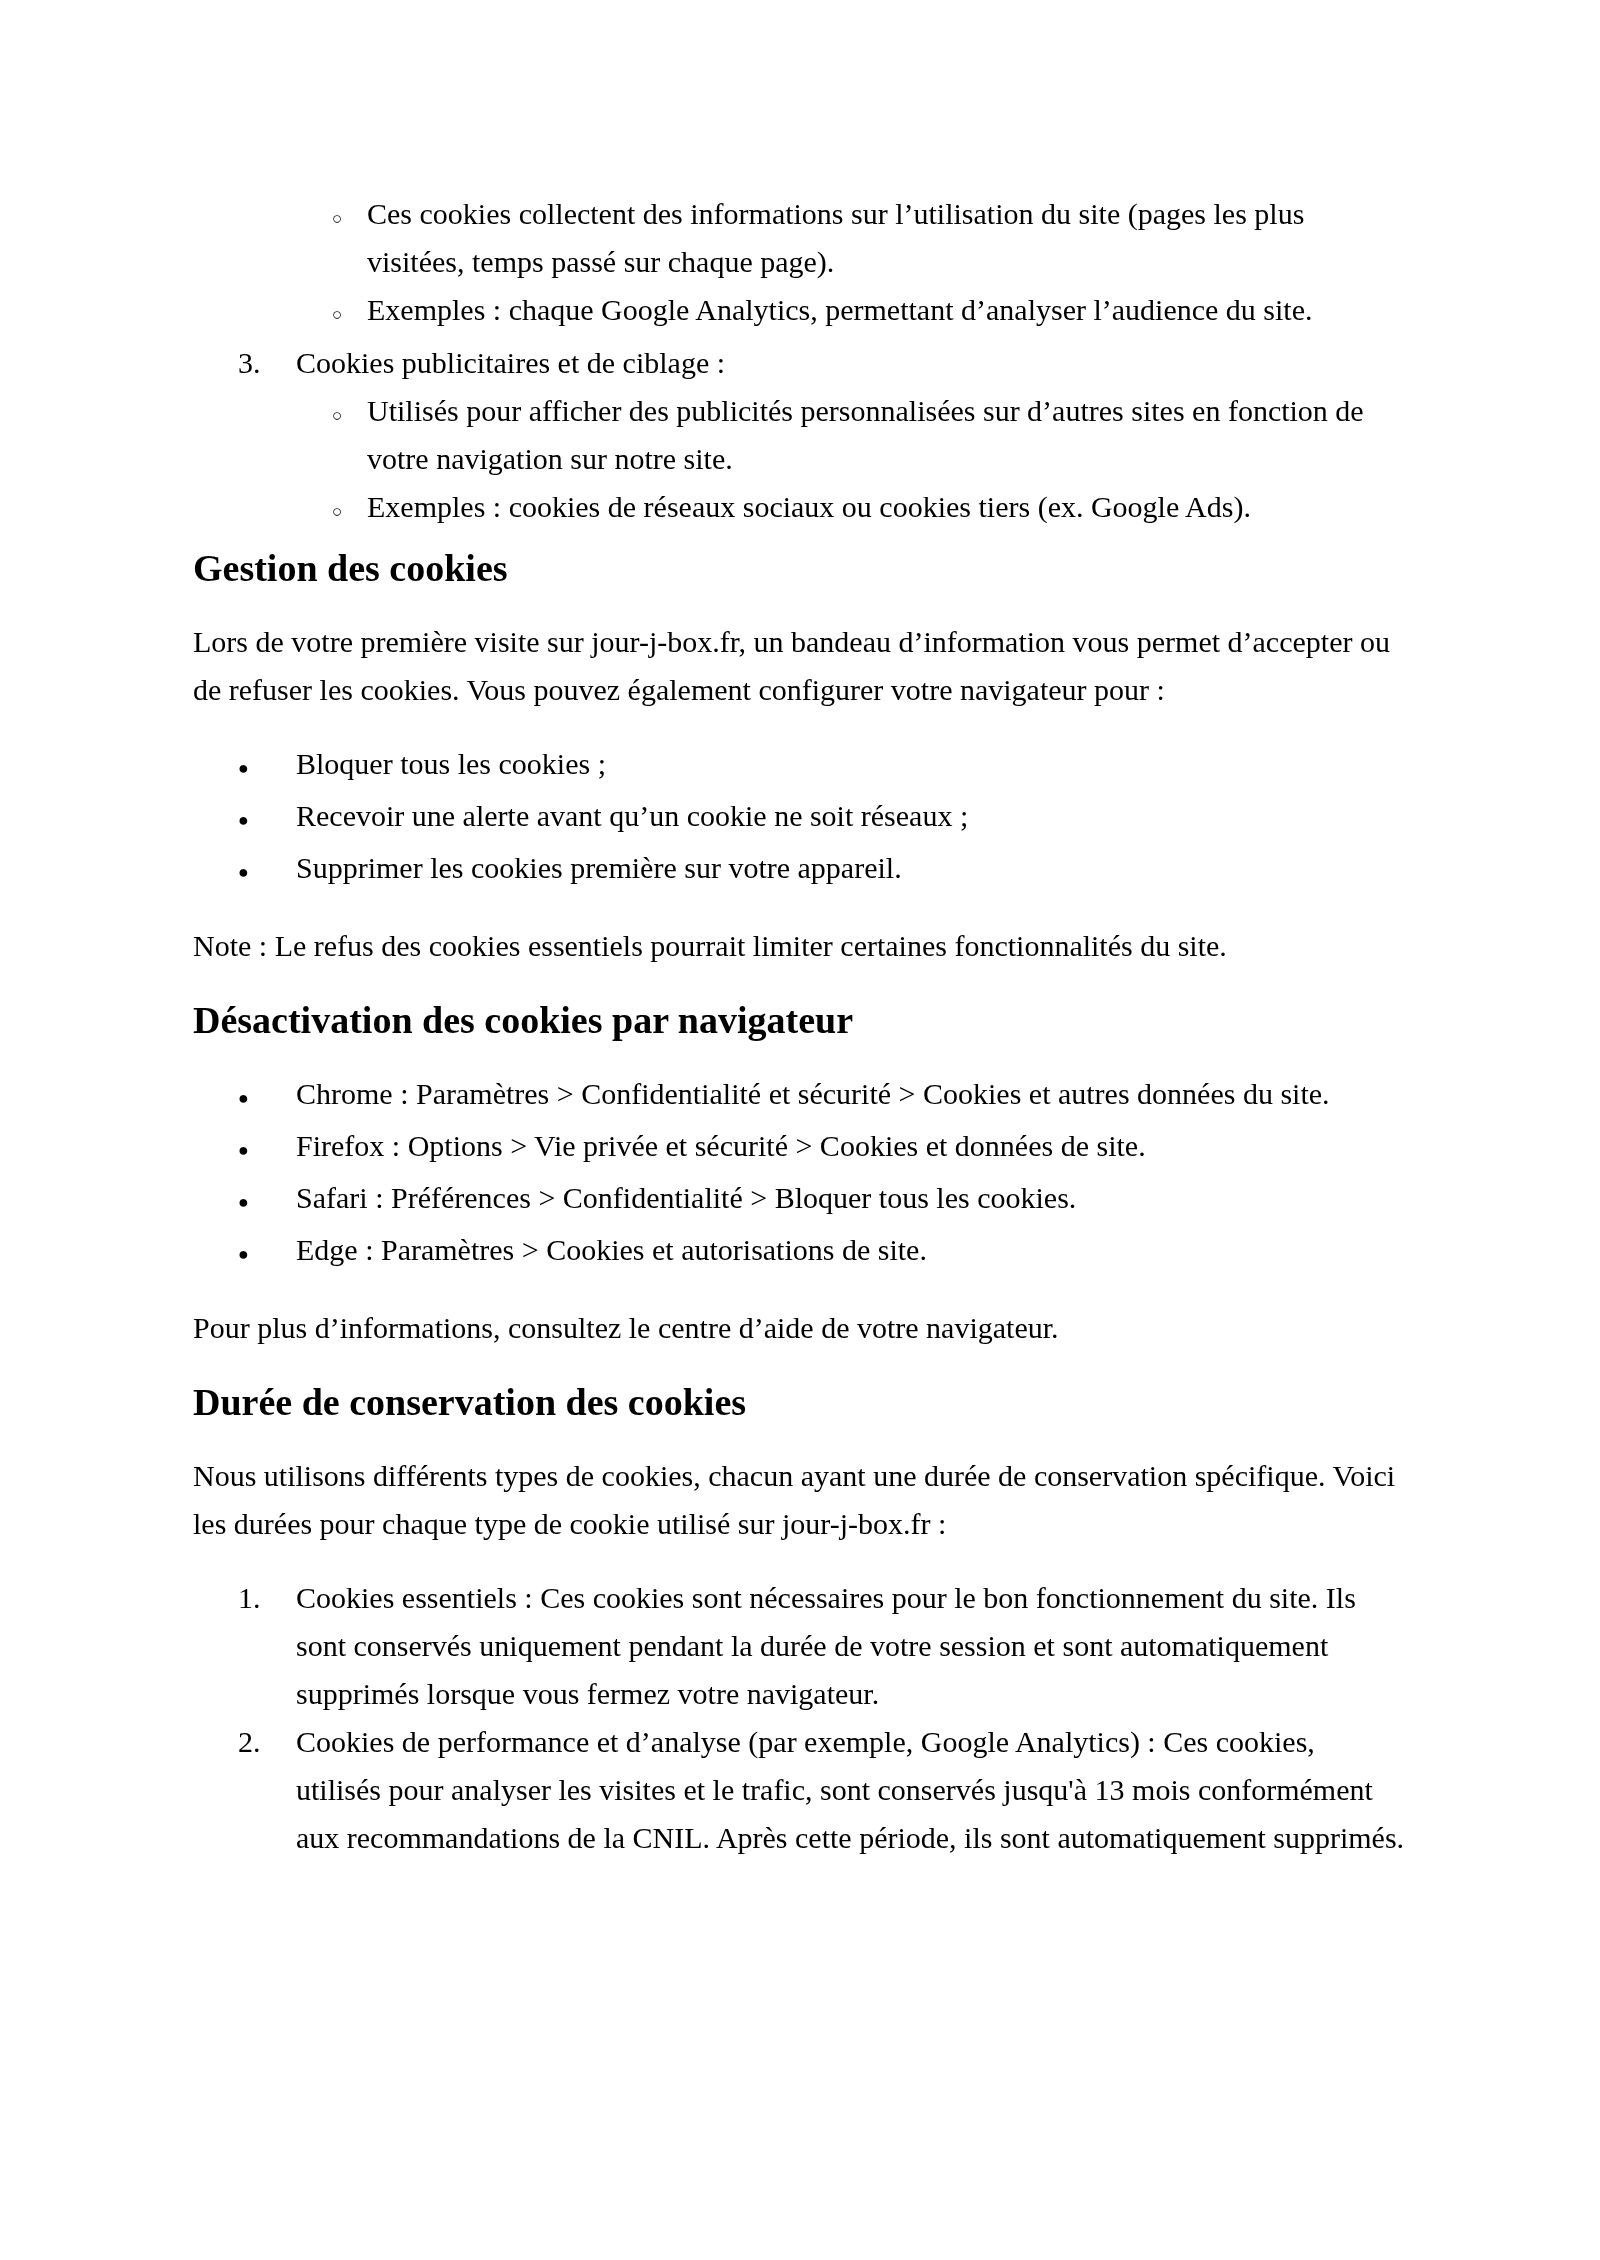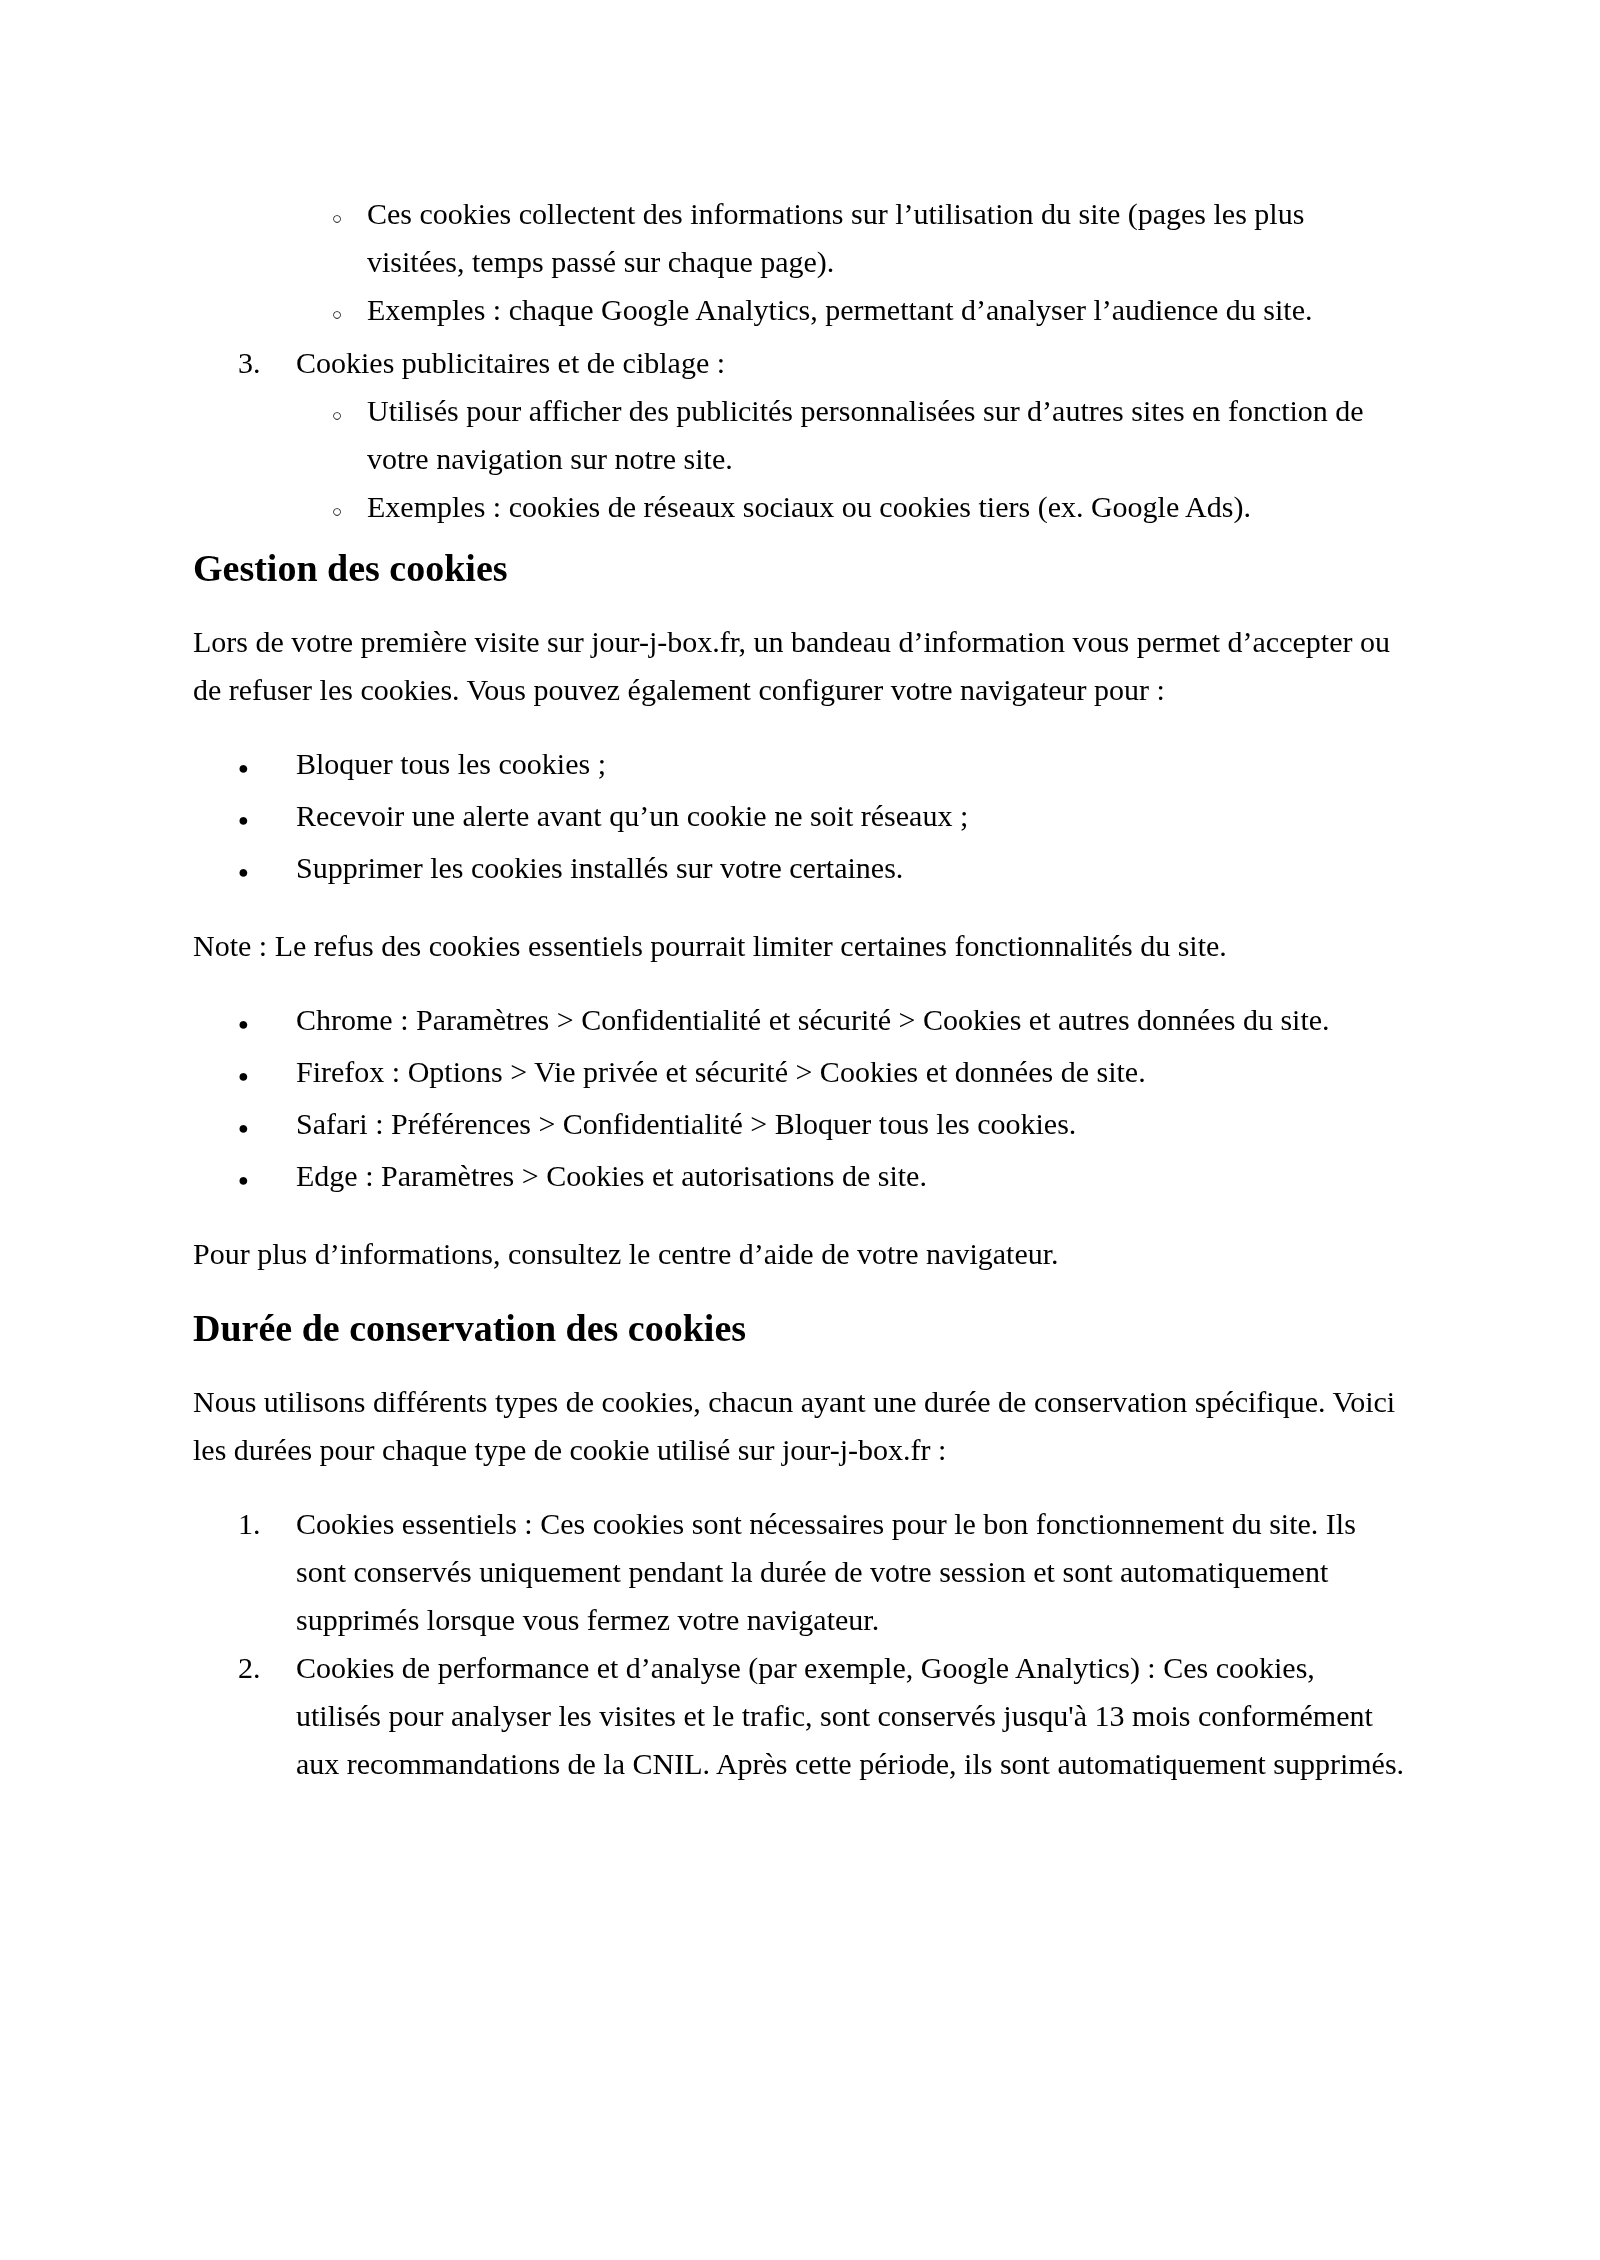"installés sur votre certaines." span { text: installés sur votre certaines -> première sur votre appareil }
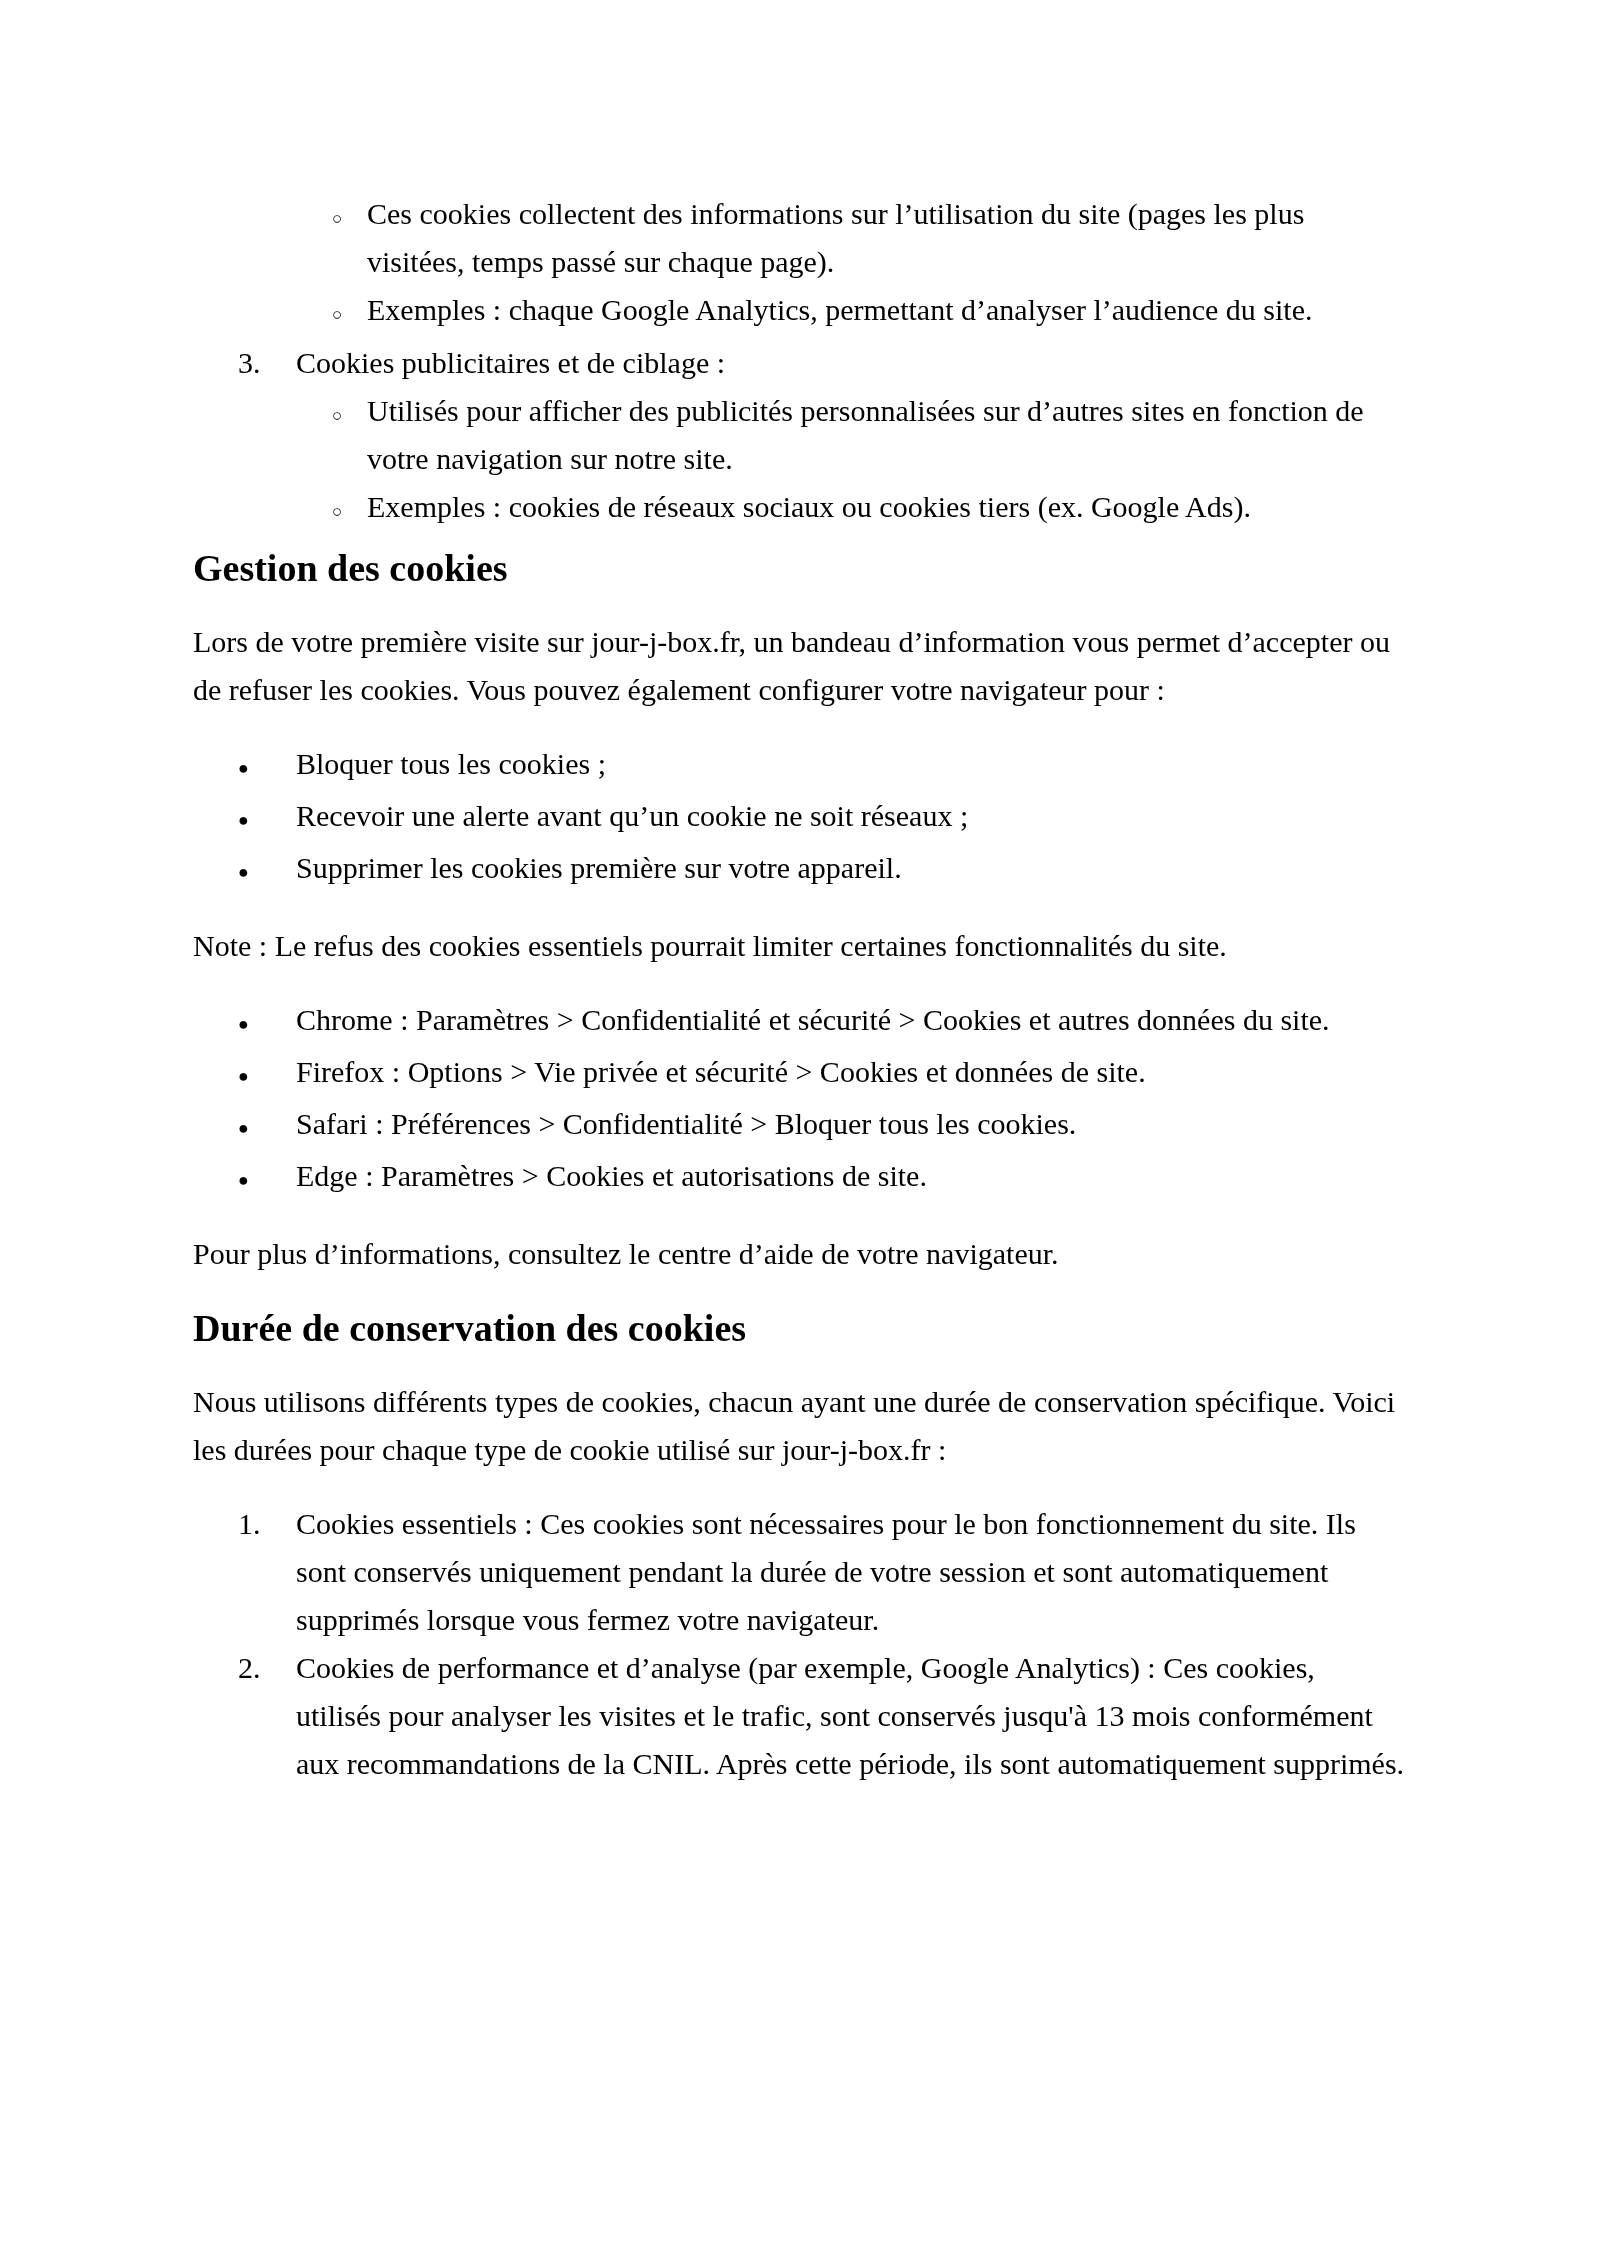"Désactivation des cookies par navigateur" h3.heading { html: none -> <h3>Désactivation des cookies par navigateur</h3> }
